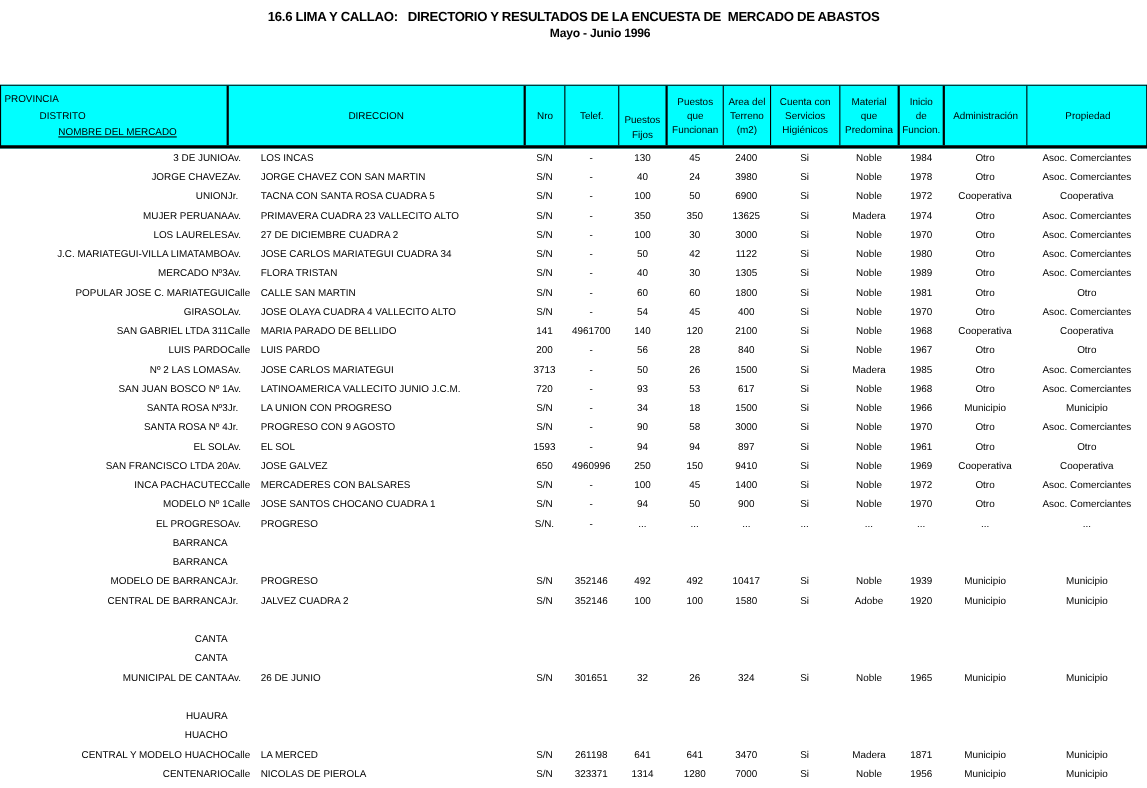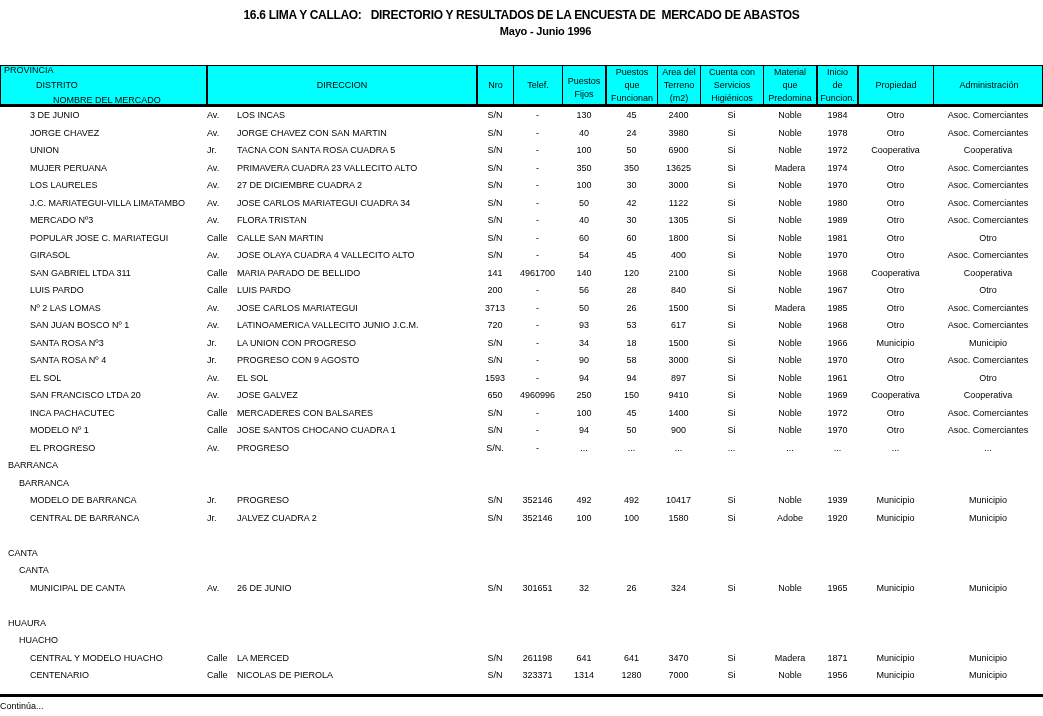"16.6 LIMA Y CALLAO: DIRECTORIO" .title-block { height: 65px -> 37px }
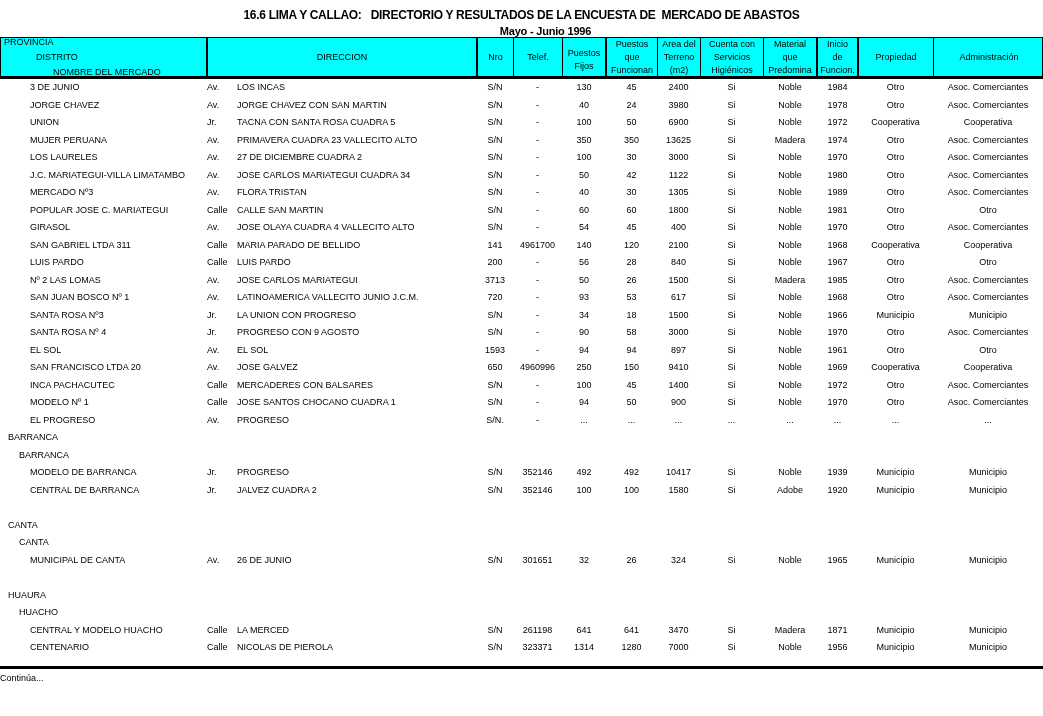"PROVINCIA" .thead { height: 42px -> 58px; margin-top: none -> 40px }
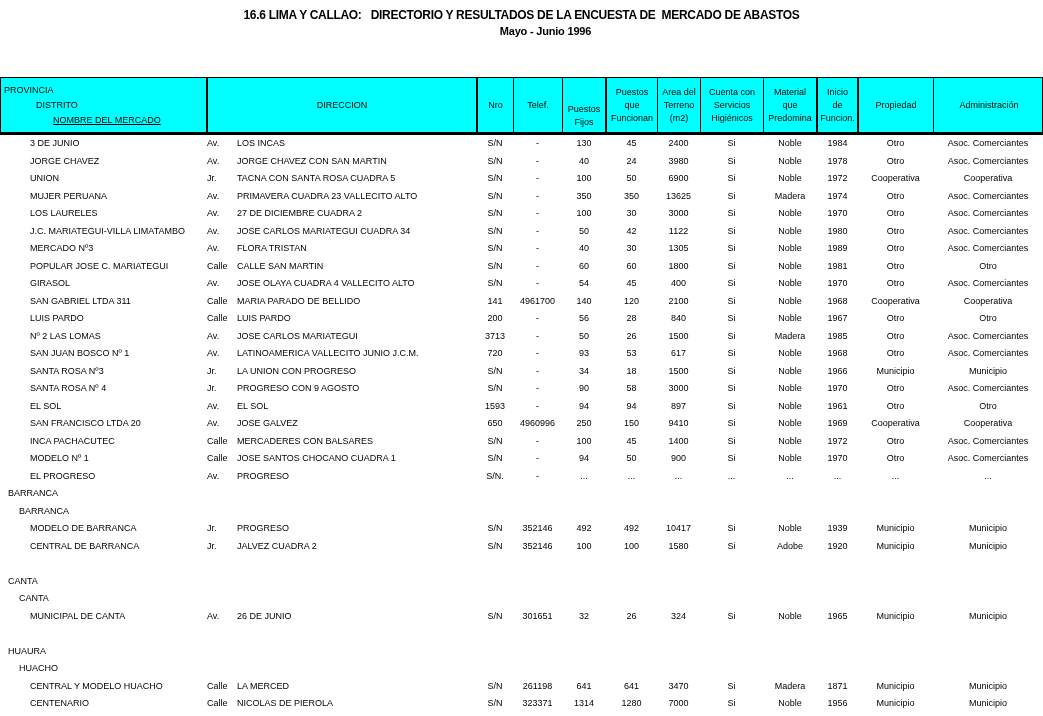"Propiedad" div.th { order: before "Administración" -> after "Administración" }
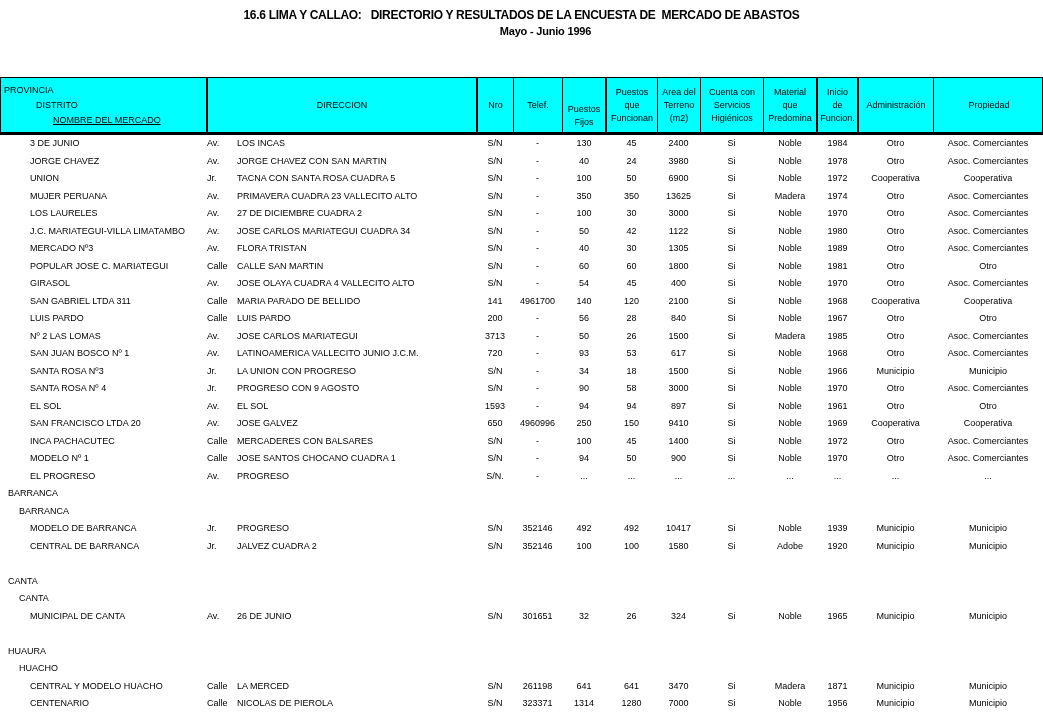"3 DE JUNIO" .c-name { text-align: left -> right }
